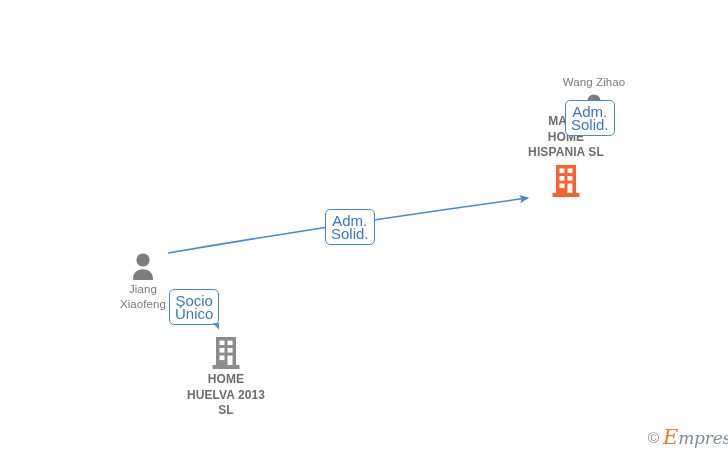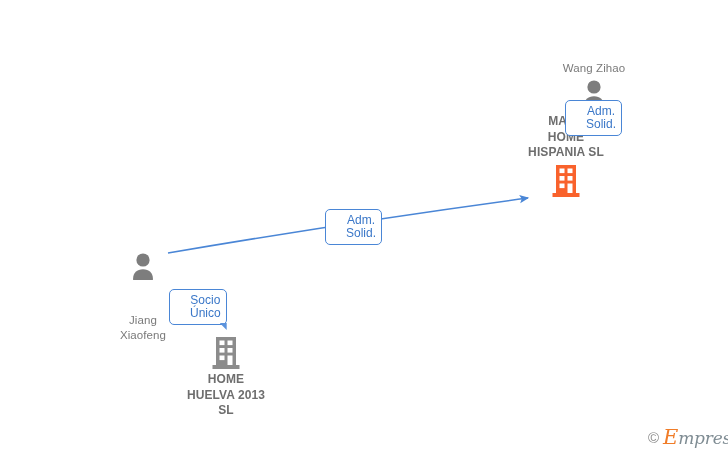"Wang Zihao" div.node { top: 61px -> 75px }
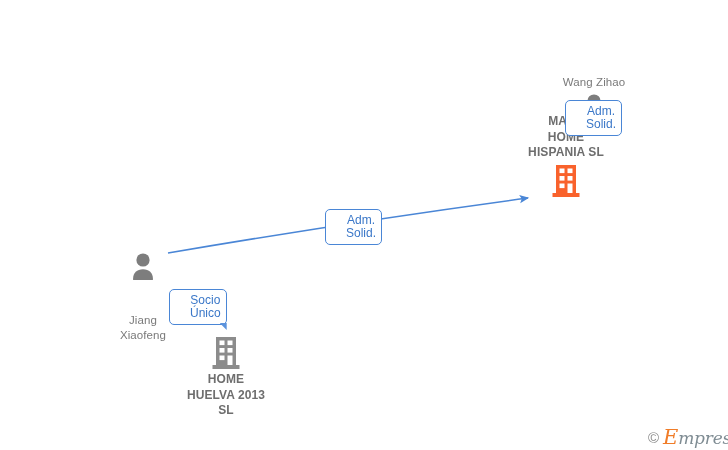"Adm." .badge { font-size: 12px -> 15px; padding: 4px 5px 4px 20px -> 4px 5px 4px 5px }
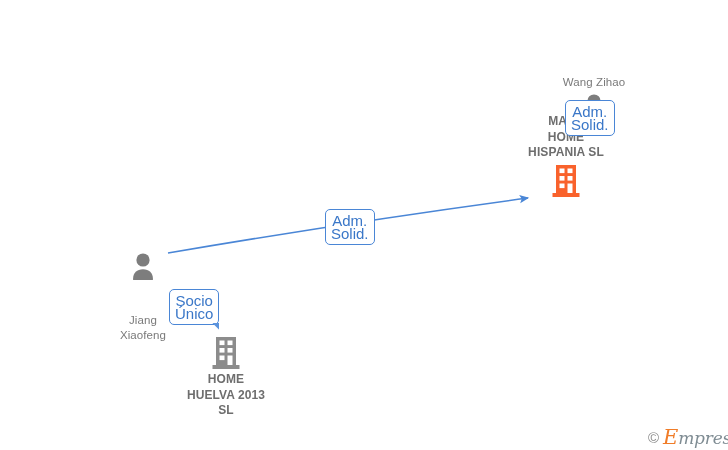"Jiang" div.node { gap: 31px -> none }
